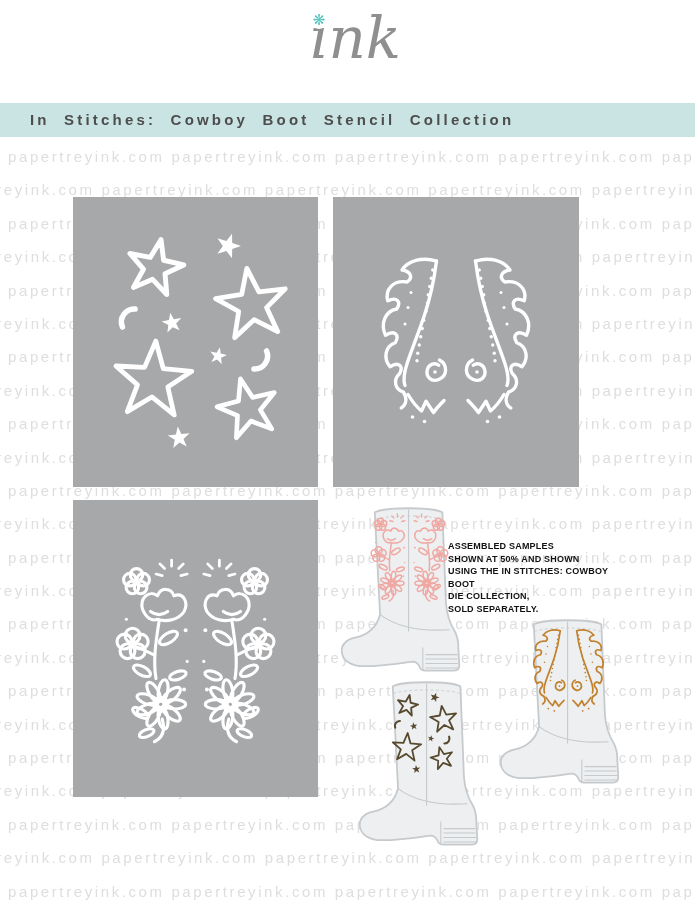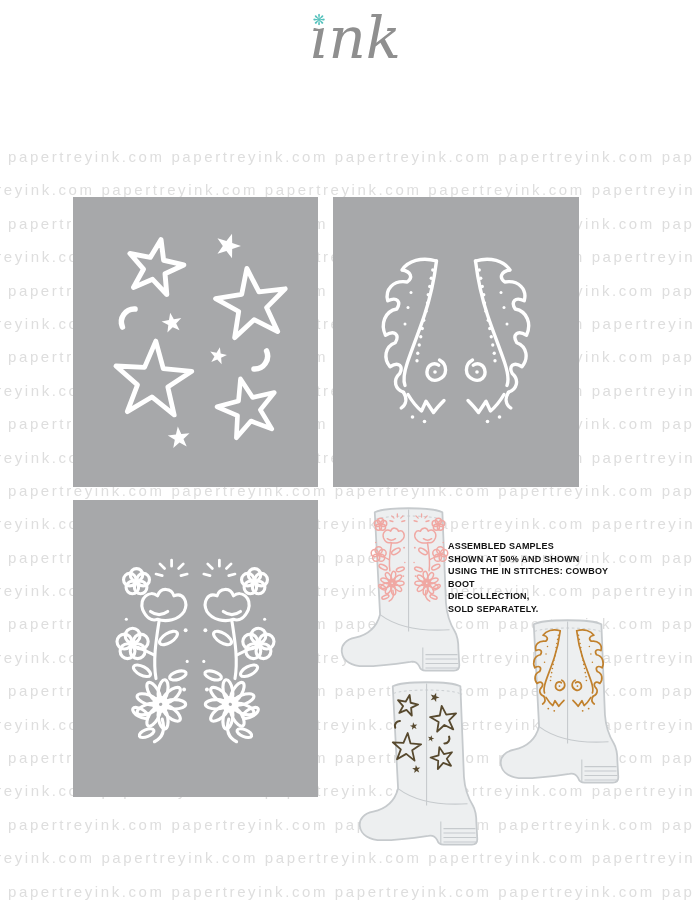"In Stitches: Cowboy Boot Stencil" div.banner { html: none -> <div> <span>In Stitches: Cowboy Boot Stencil Collection</span> </div> }
